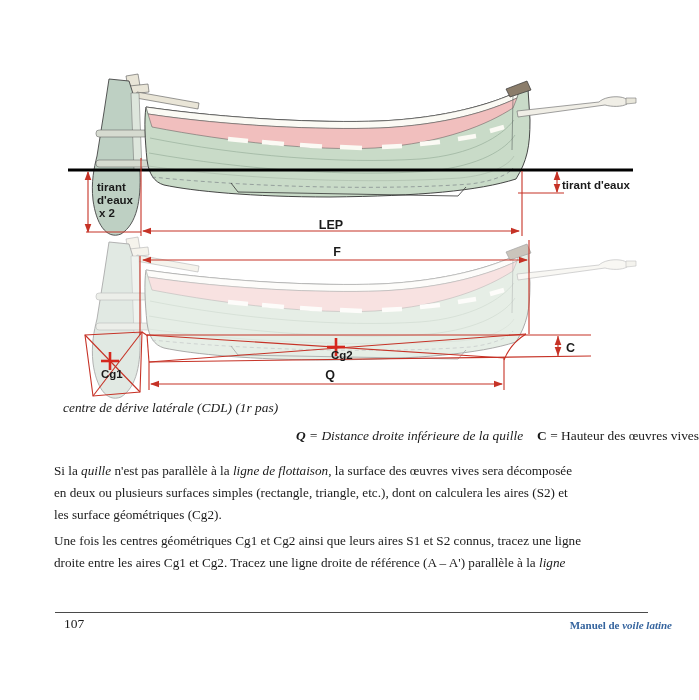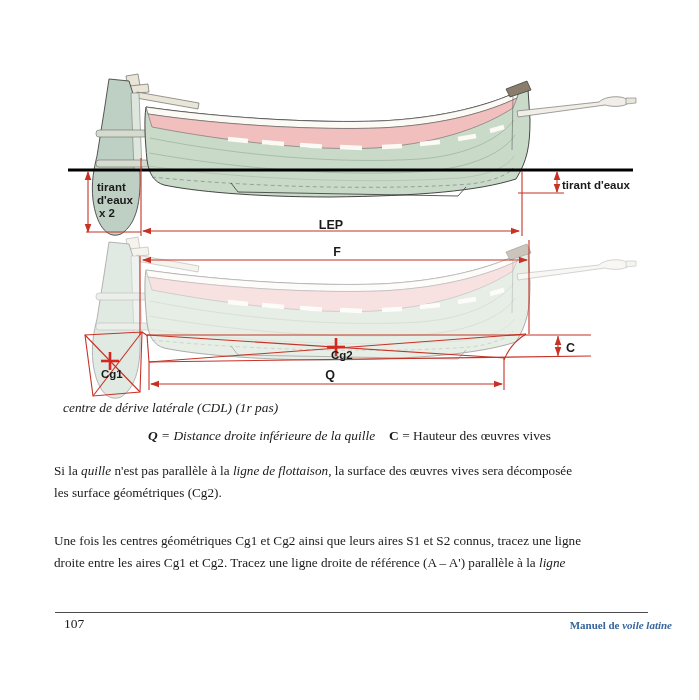"Q = Distance droite inférieure" .defline { text-align: center -> right }
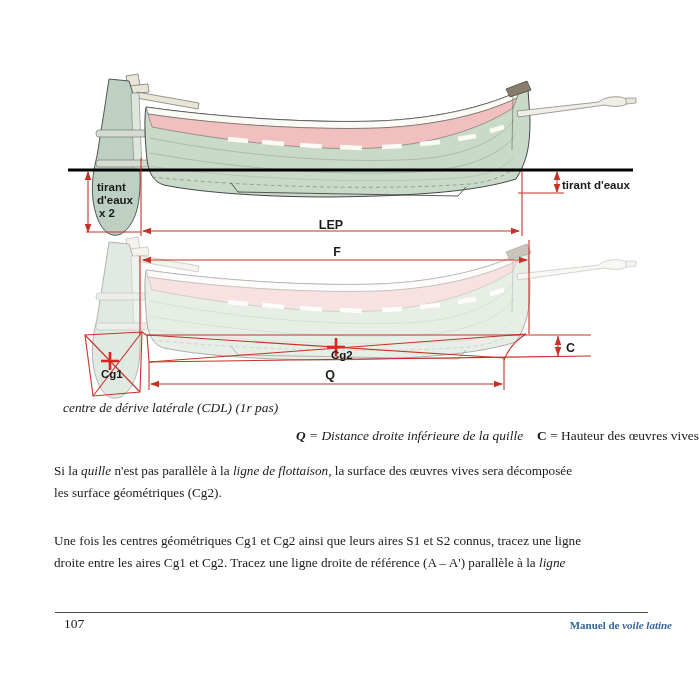"en deux ou plusieurs surfaces" div.pline { html: none -> <div>en deux ou plusieurs surfaces simples (rectangle, triangle, etc.), dont on calculera les aires (S2) et</div> }
